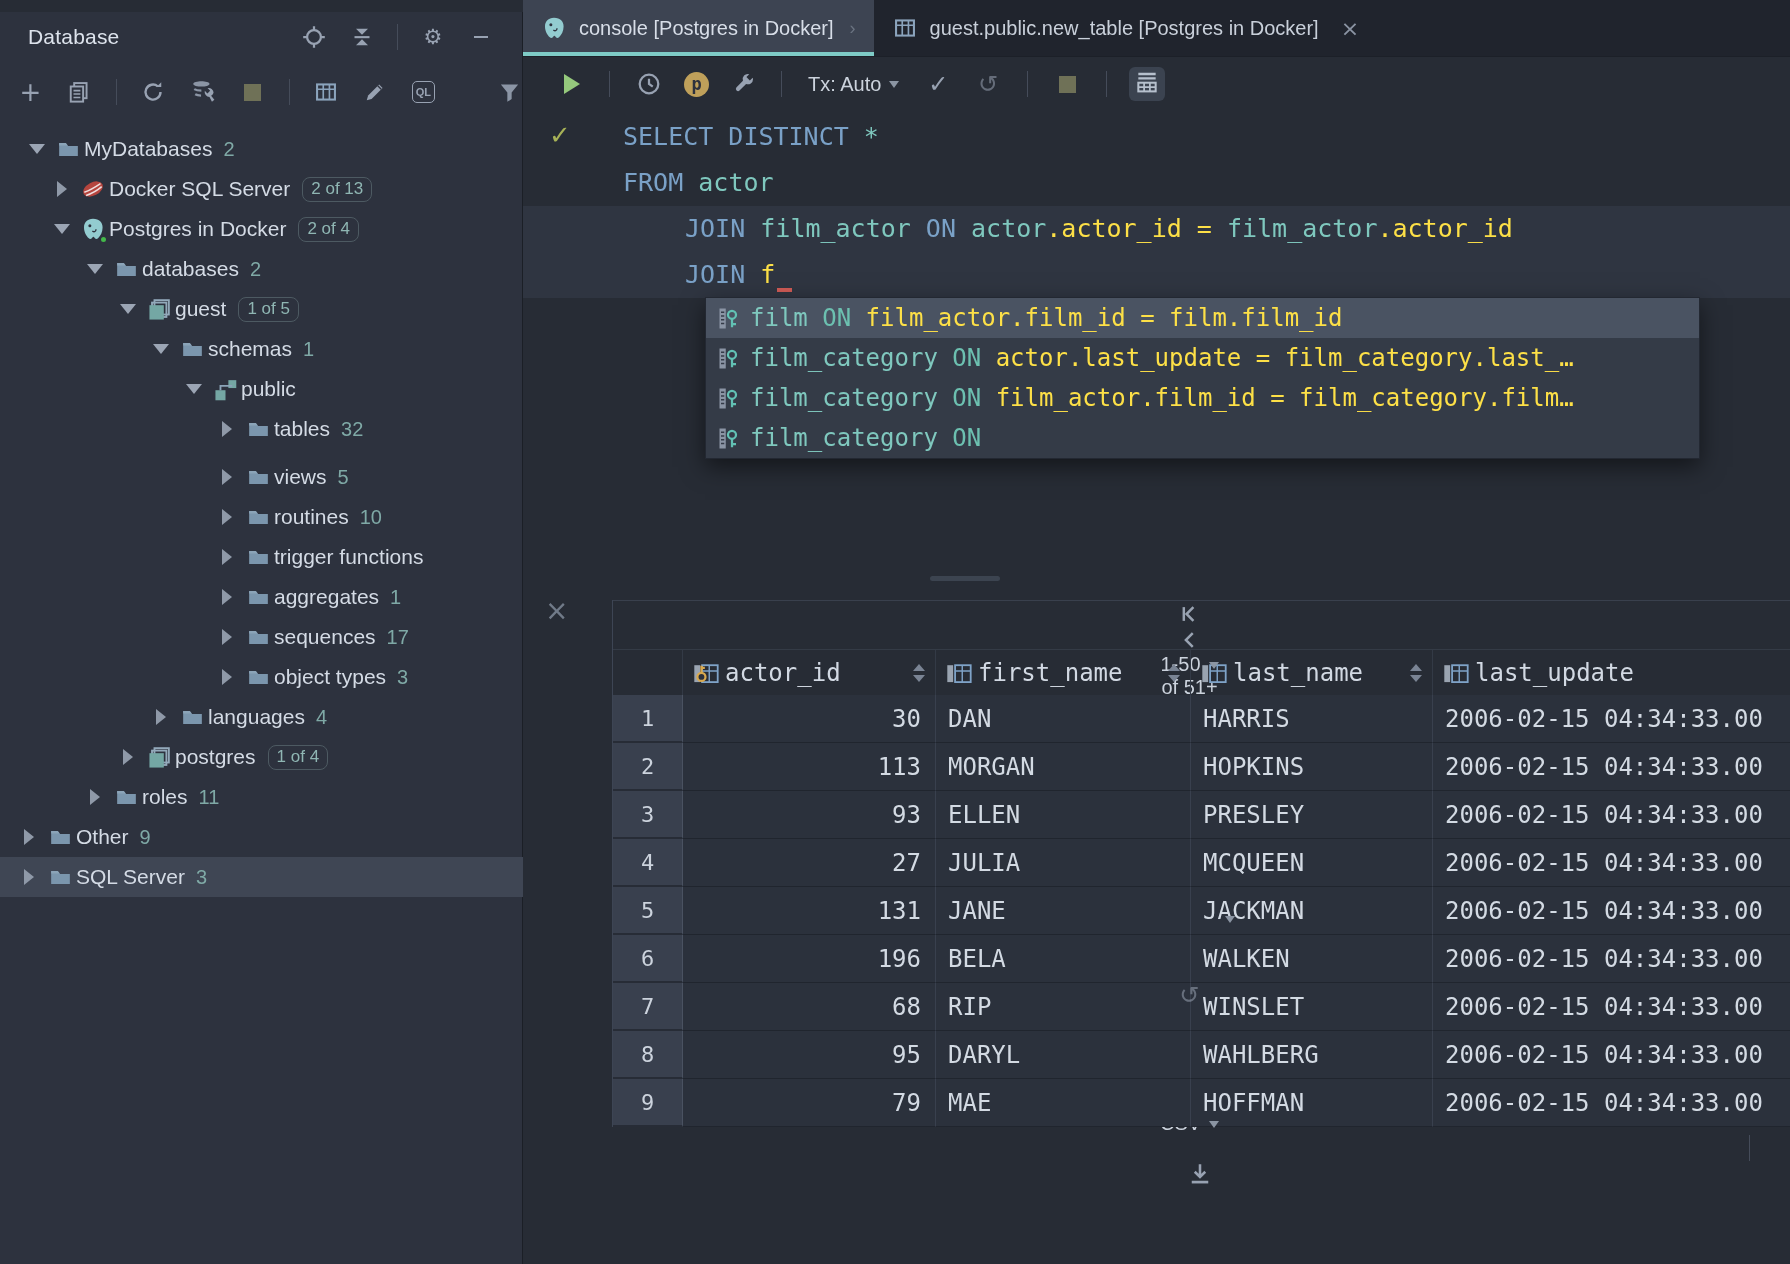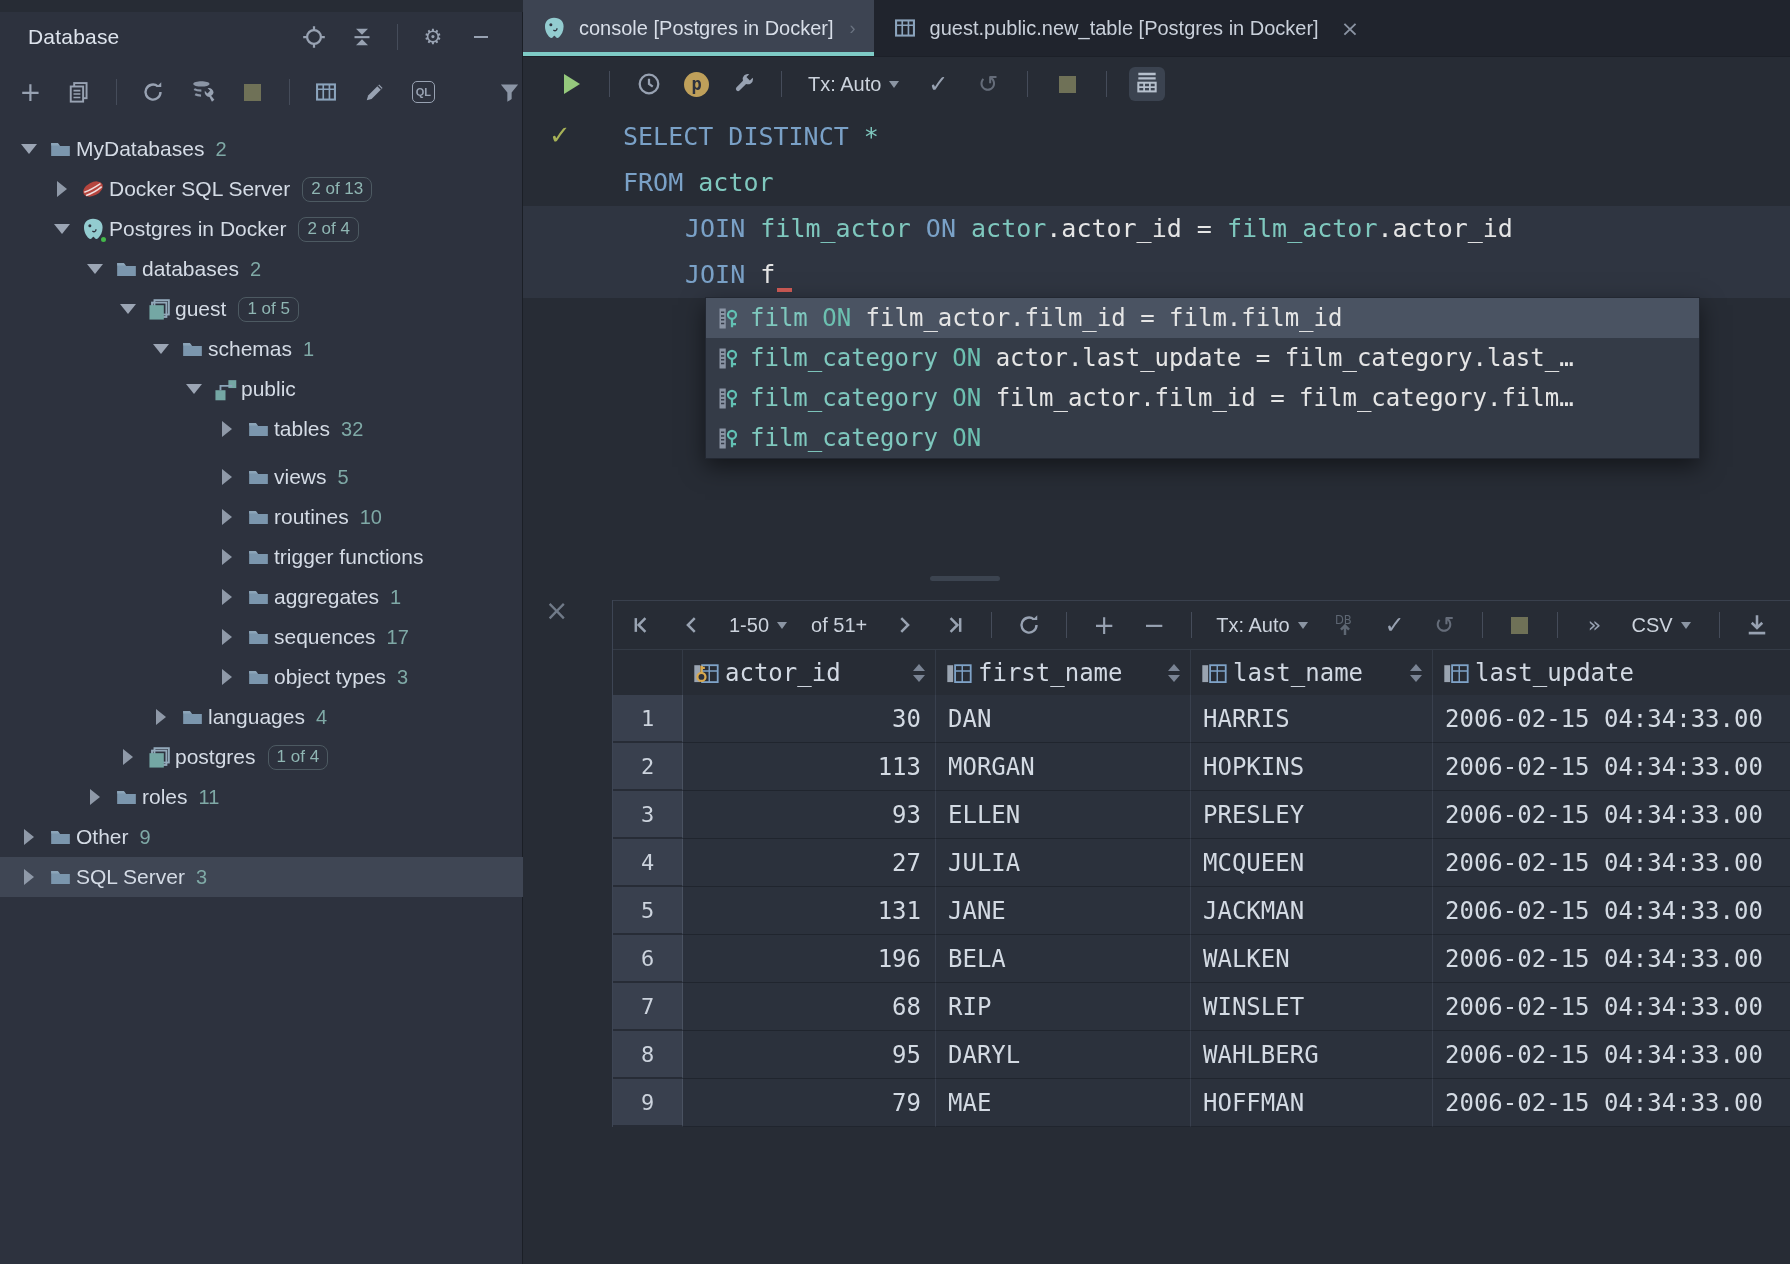"MyDatabases" div.tree-row { padding-left: 14px -> 22px }
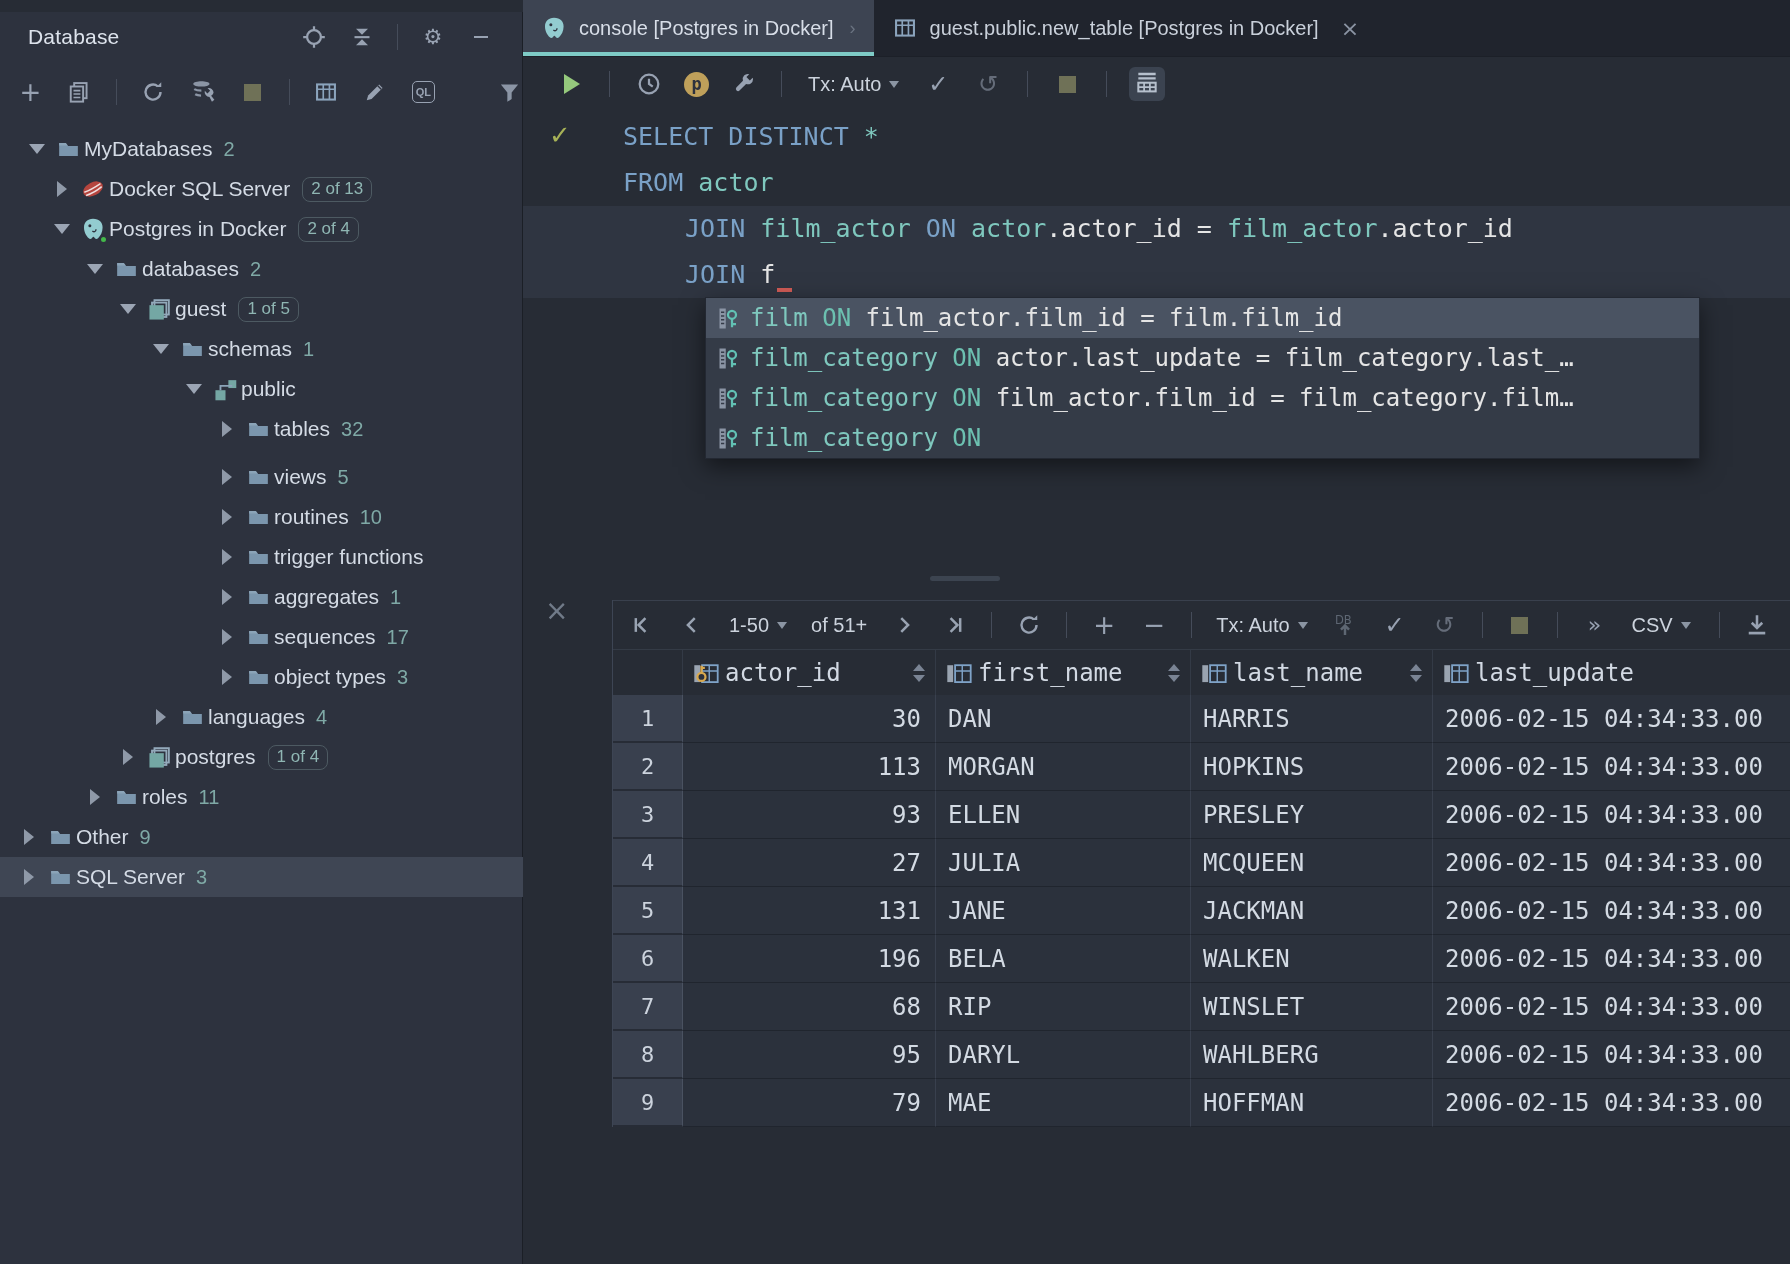".actor_id =" .pl { color: #e5e5e5 -> #fde047 }
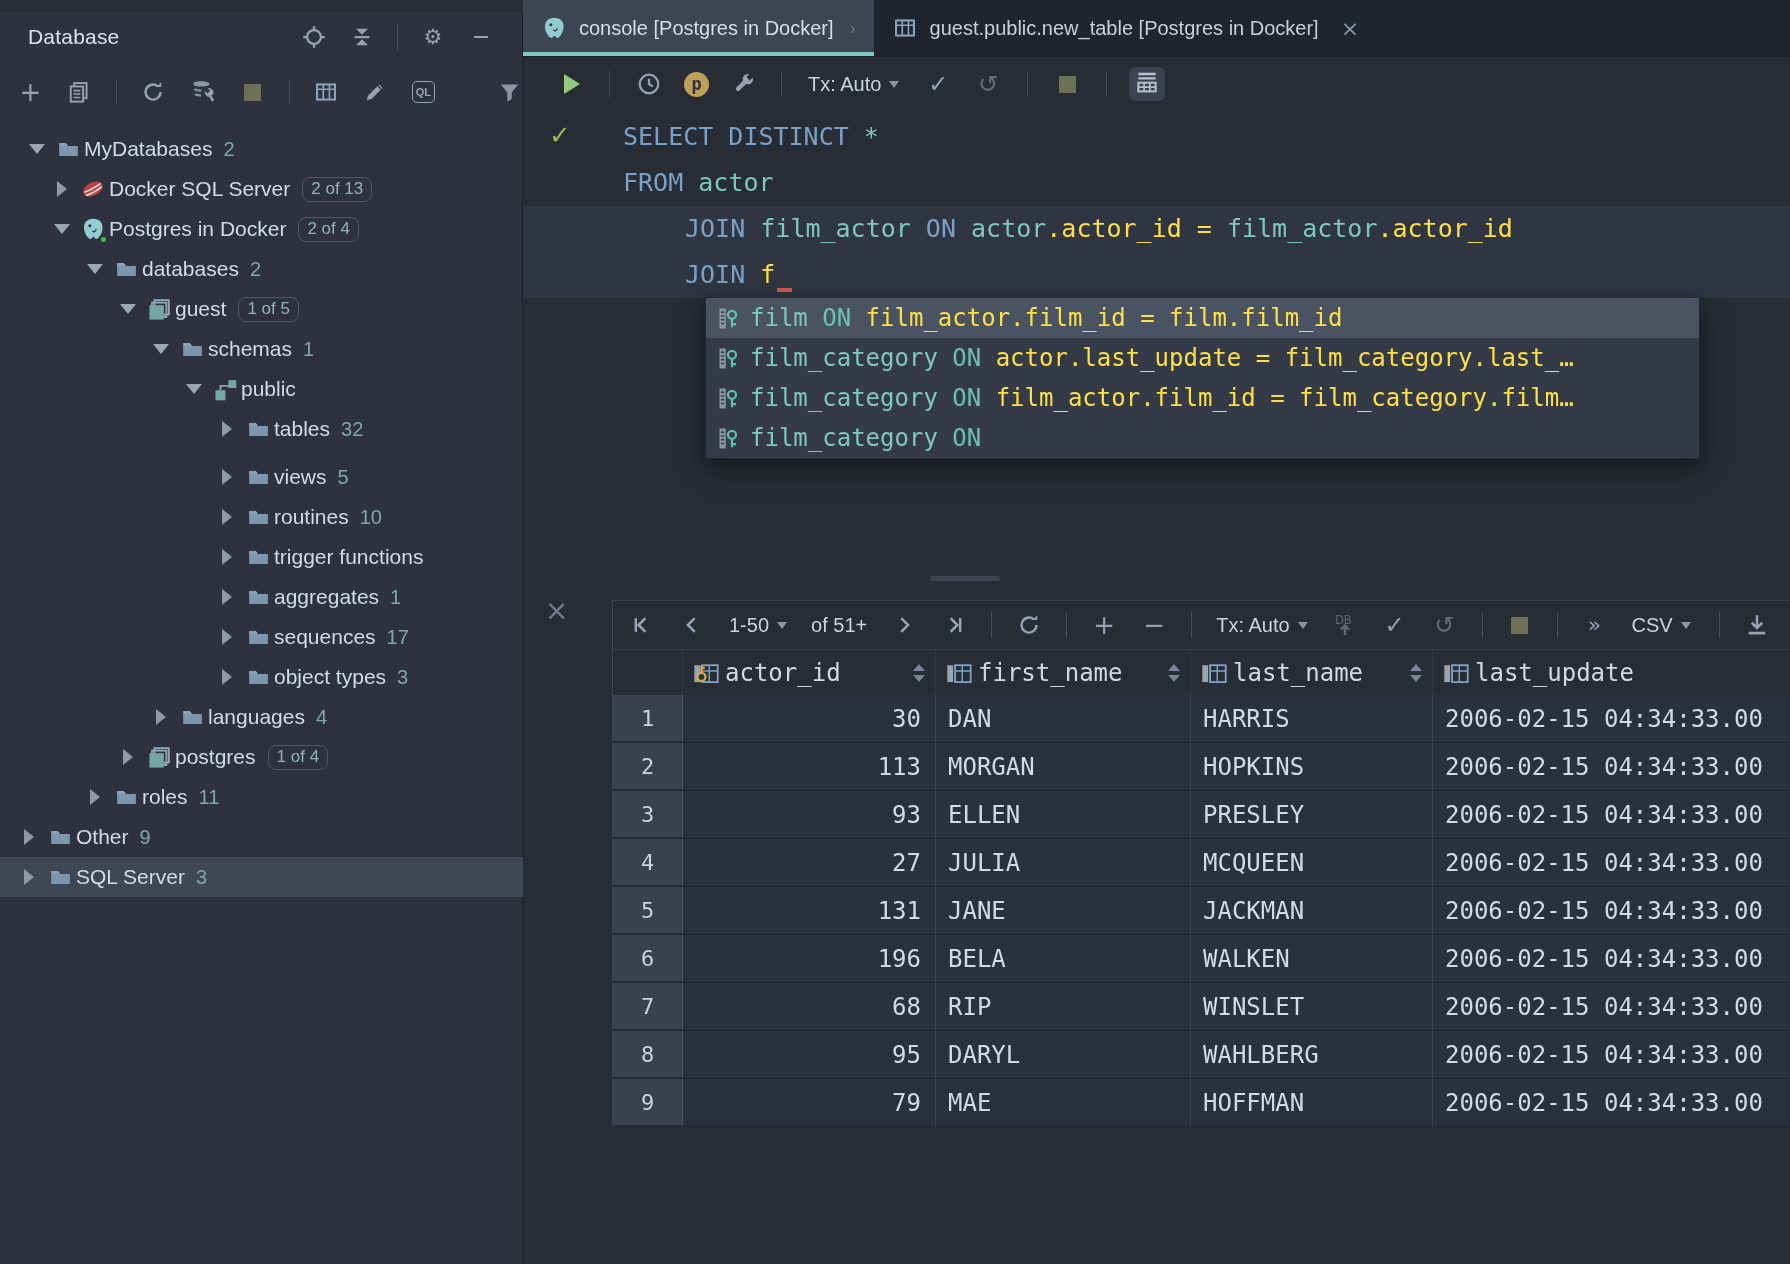"1-50" .res-toolbar { flex-direction: none -> column }
